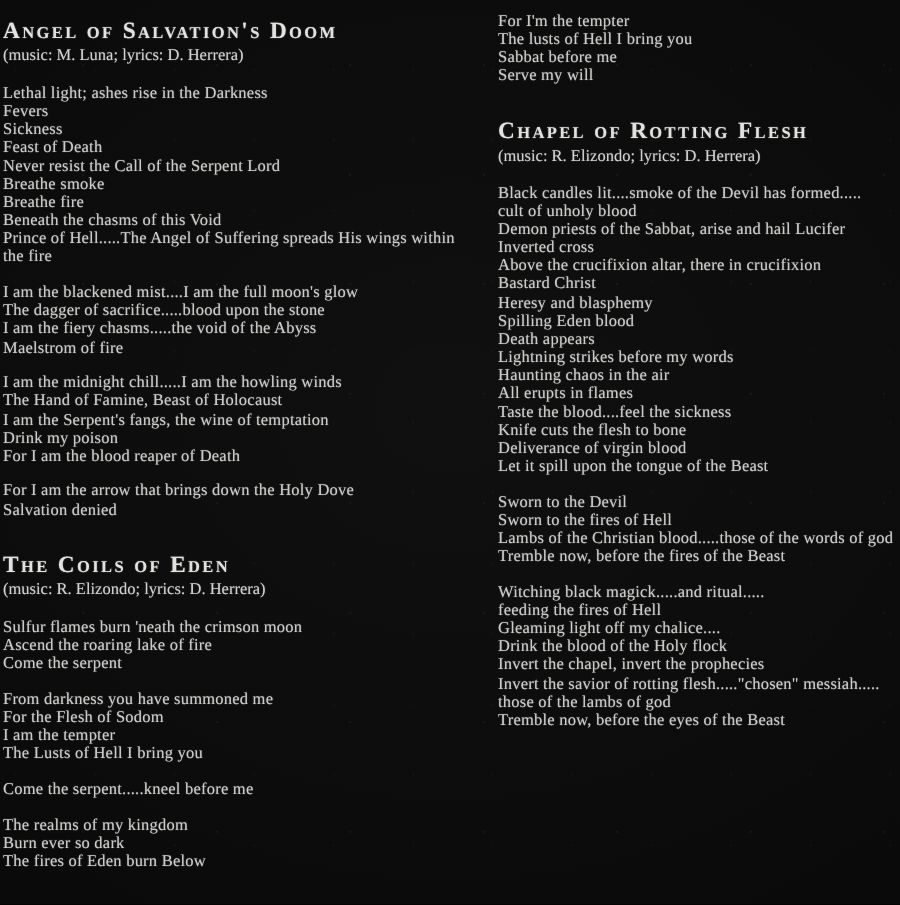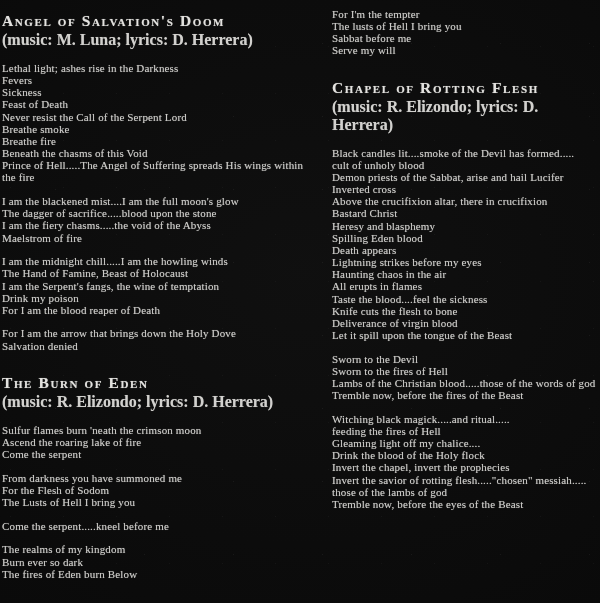"(music: M. Luna; lyrics: D." .song-credits { font-size: 16px -> 11px; font-weight: bold -> none }
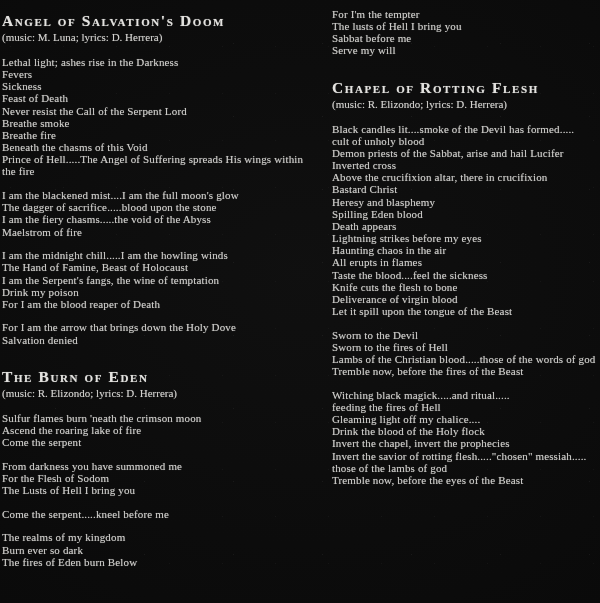"Lightning strikes before my eyes" div.line { text: eyes -> words }
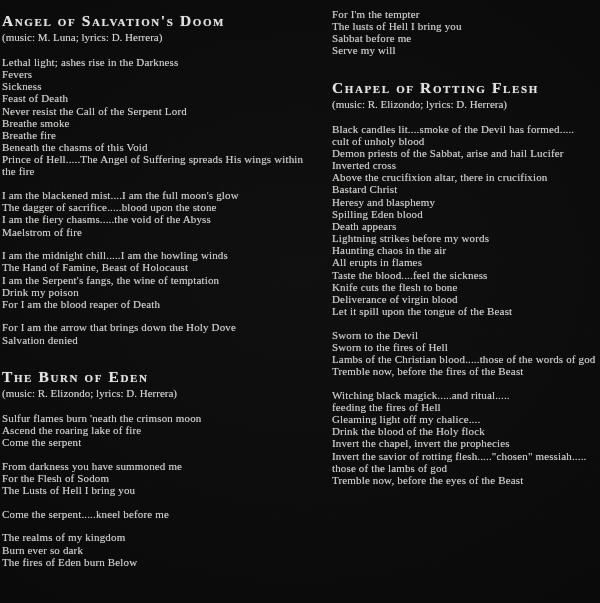"The Burn of Eden" div.song-title { text: Burn -> Coils }
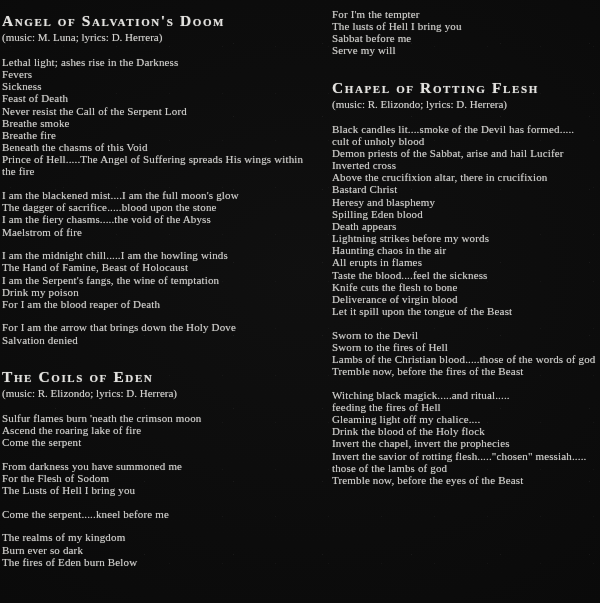"I am the tempter" div.line { html: none -> <div>I am the tempter</div> }
